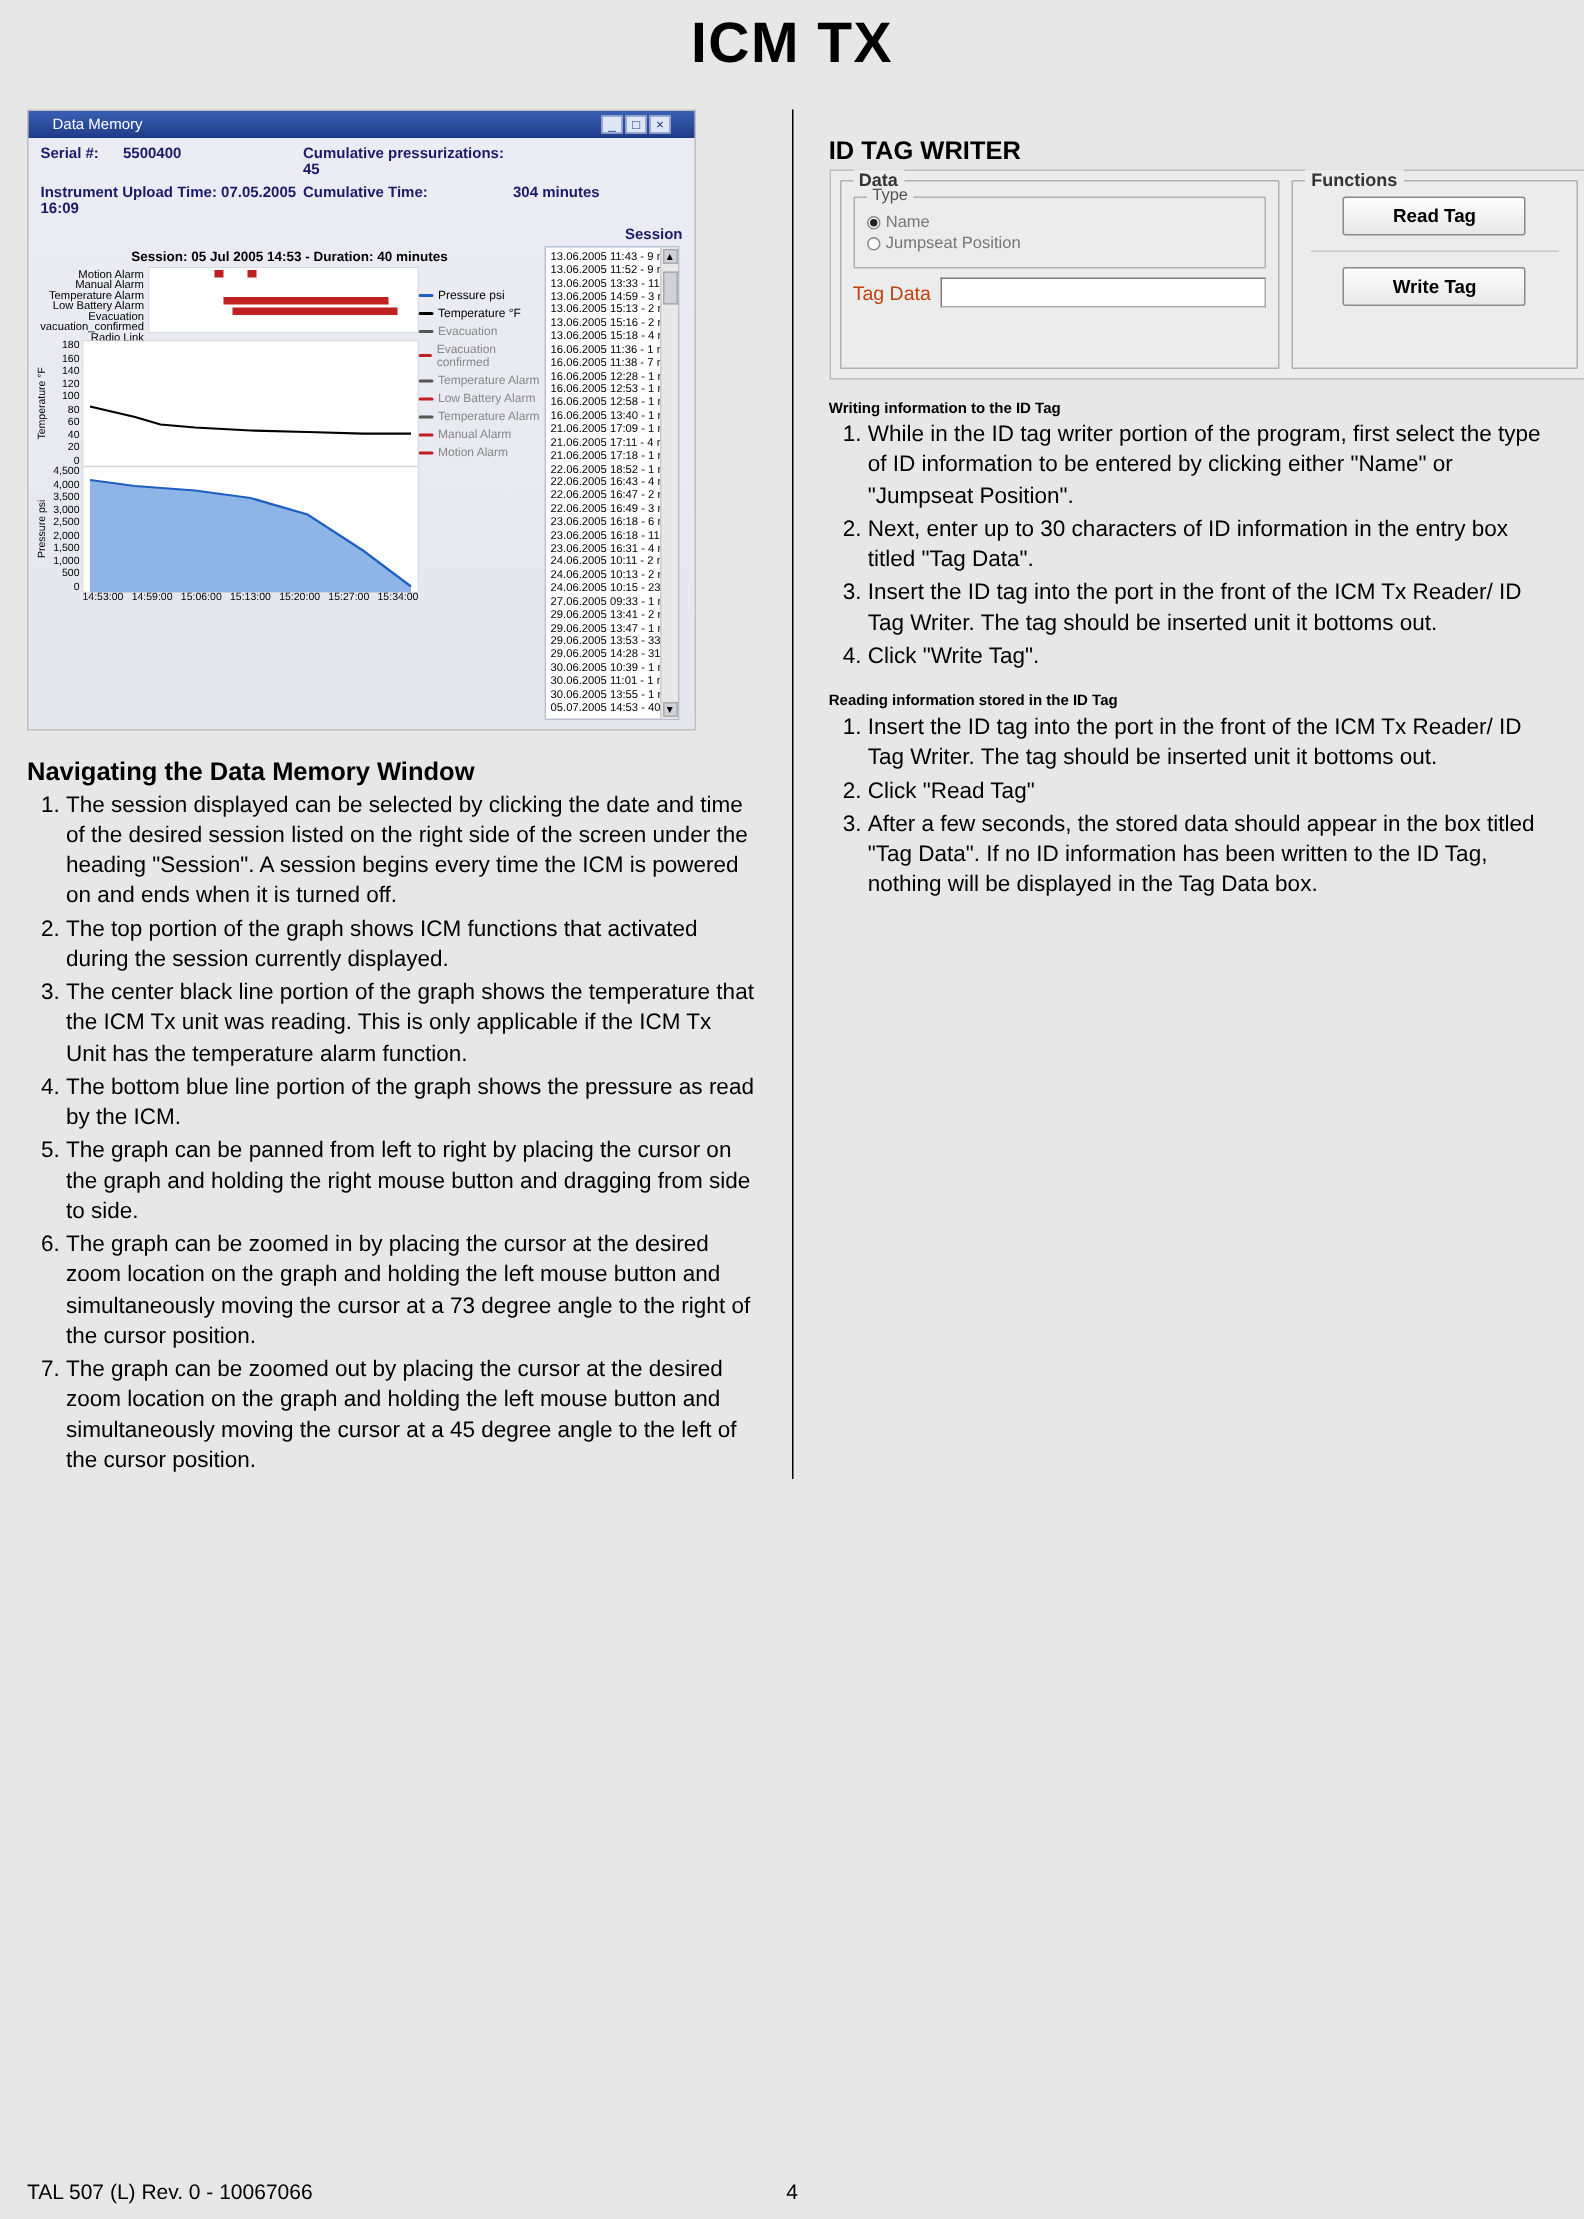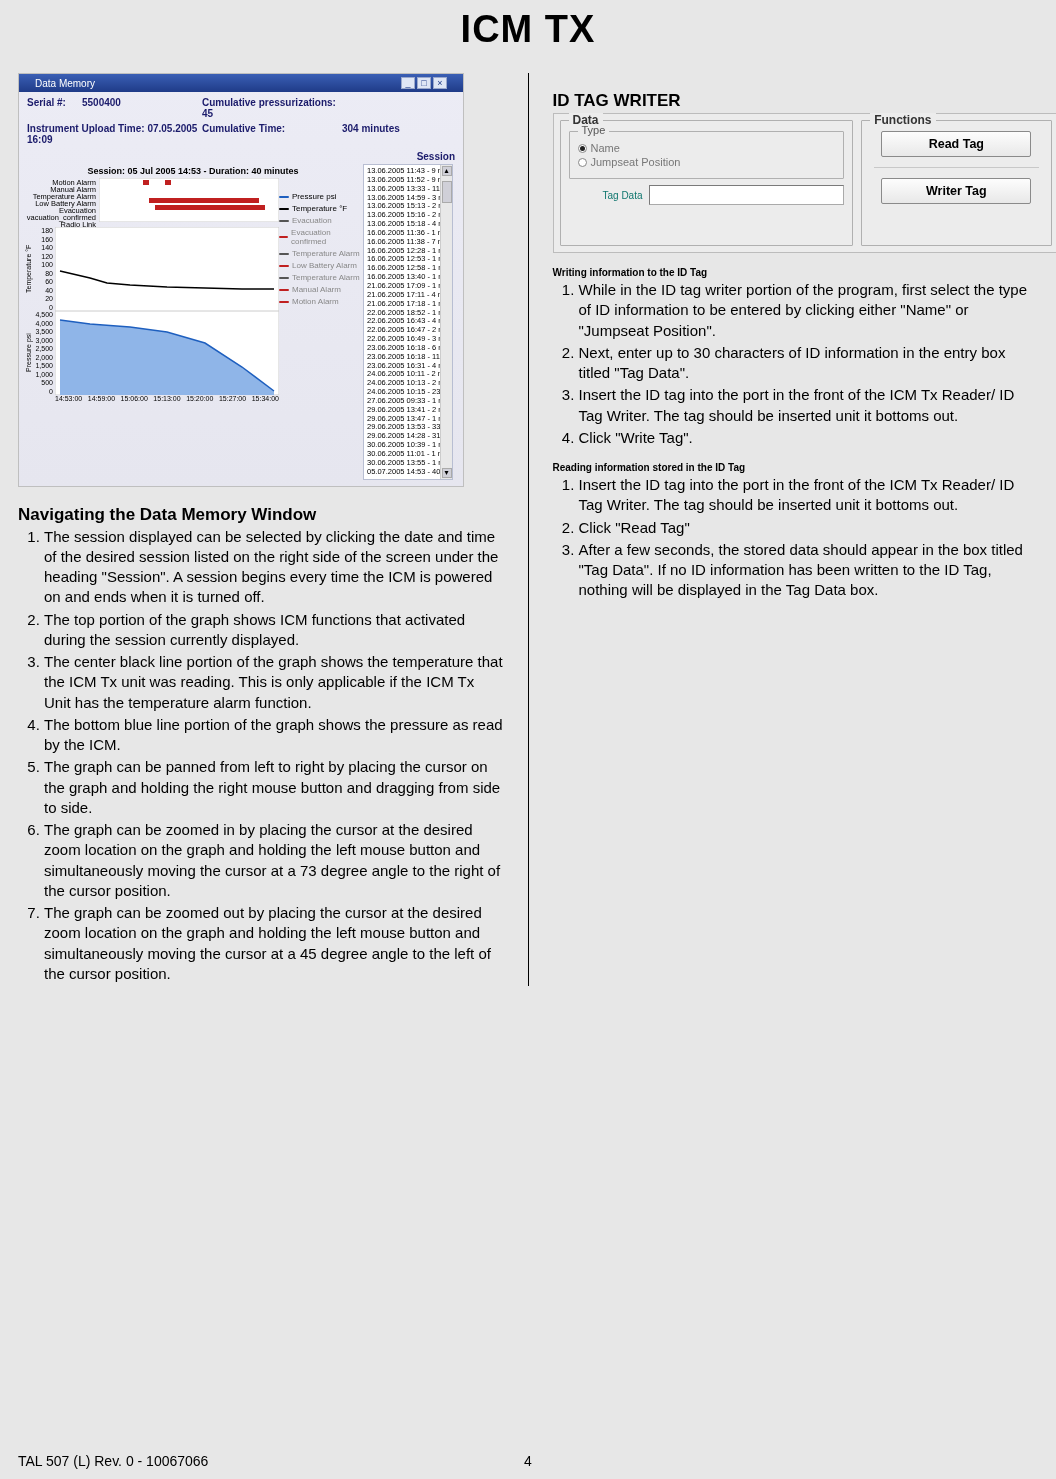"Read Tag" .winbtn { width: 150px -> 122px }
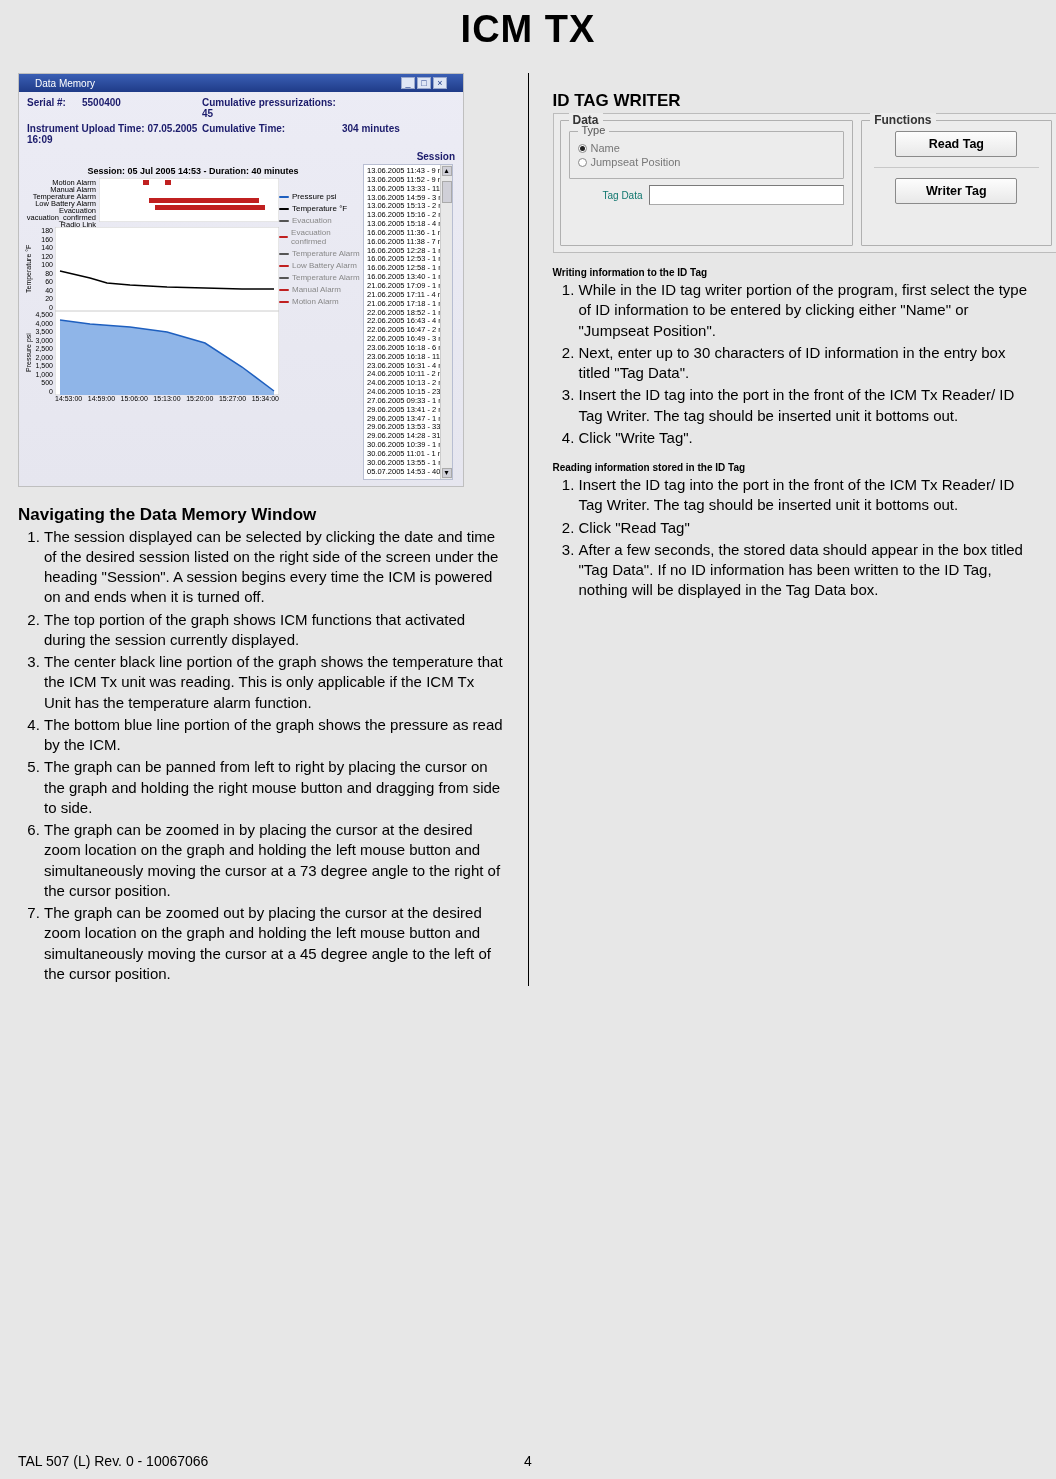"Tag Data" .tagdata-label { color: #0f766e -> #c2410c; font-size: 10px -> 13px; margin-left: 34px -> none }
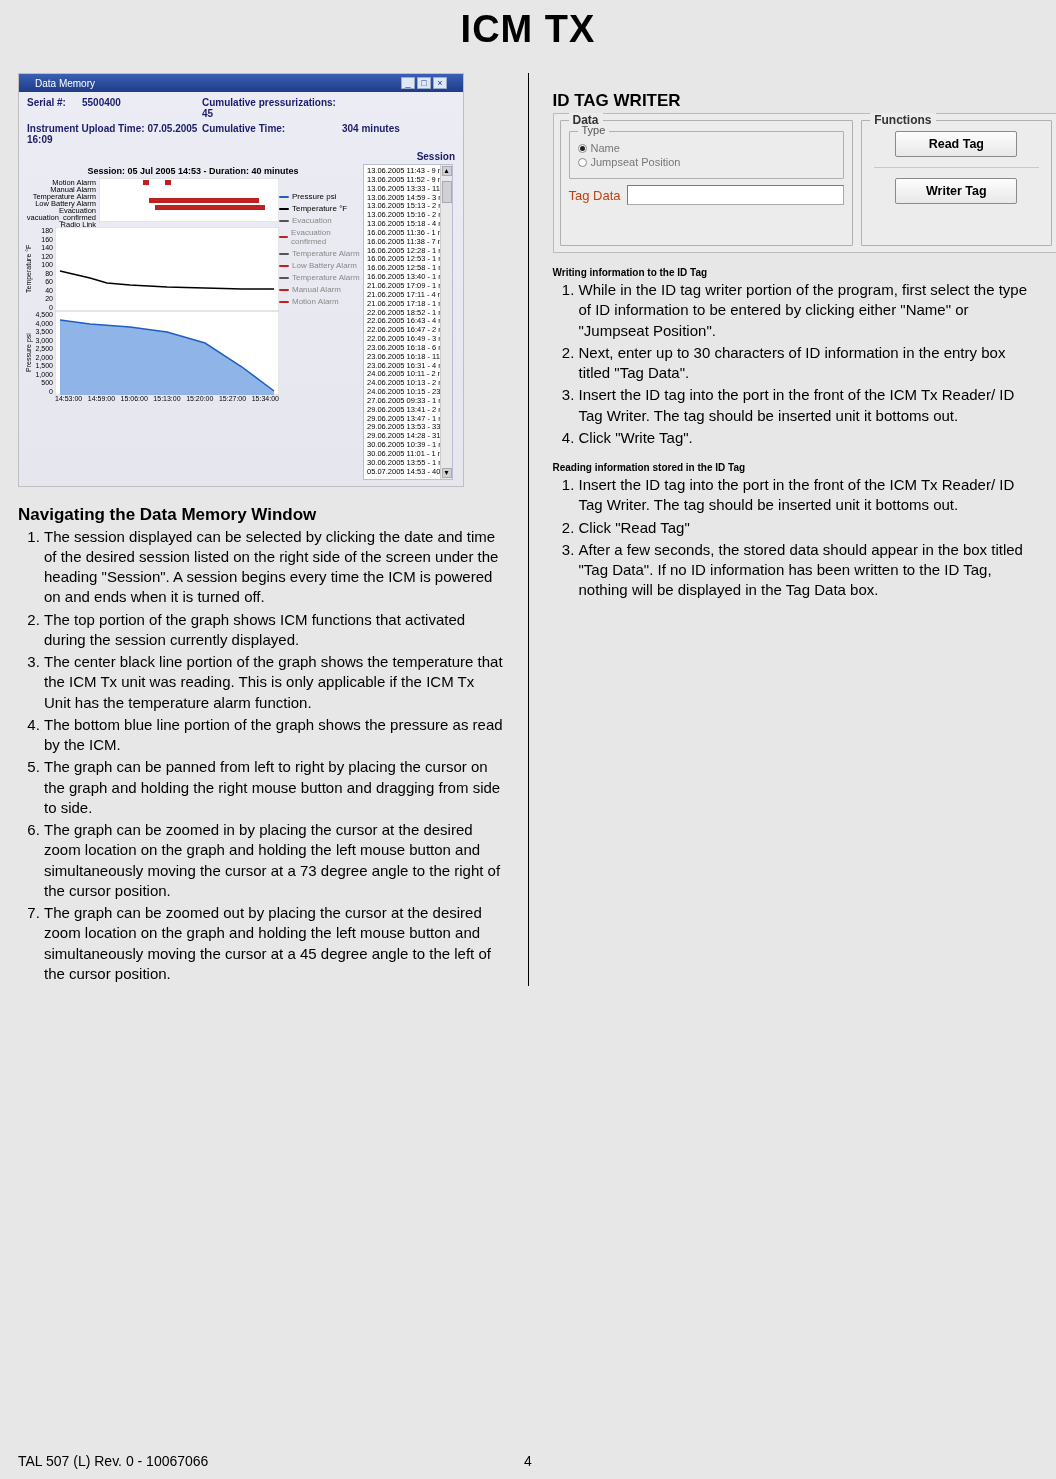"Writer Tag" button.winbtn { text: Writer -> Write }
